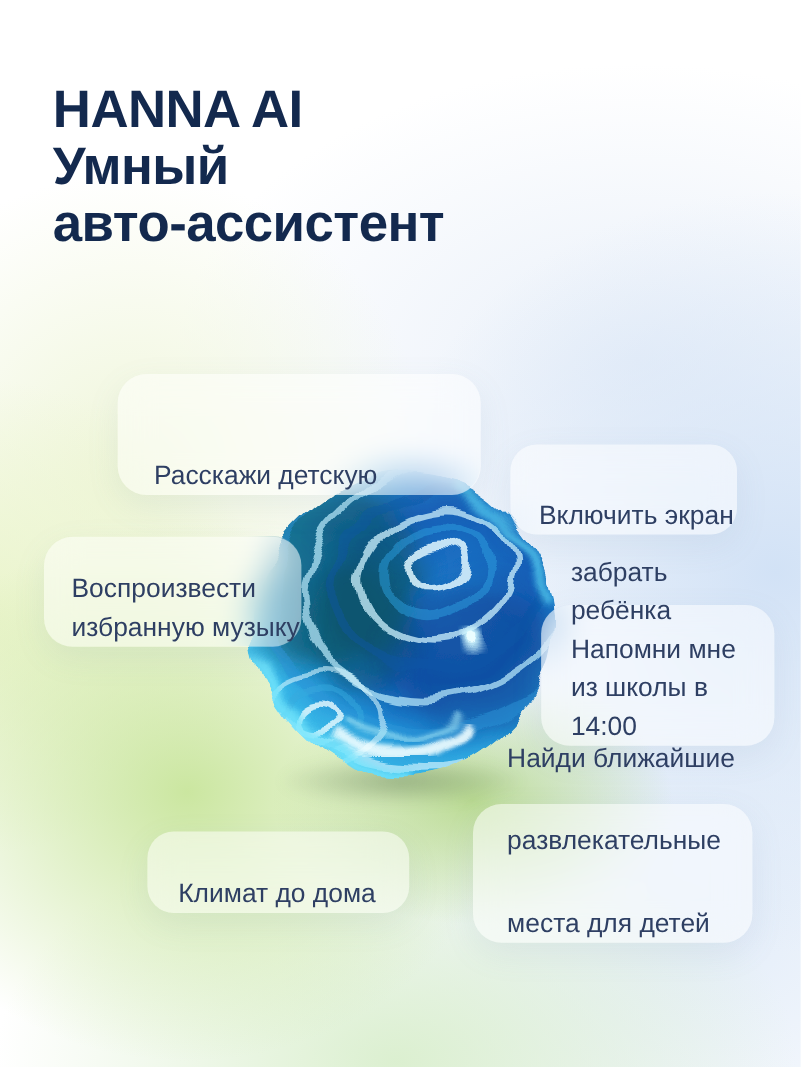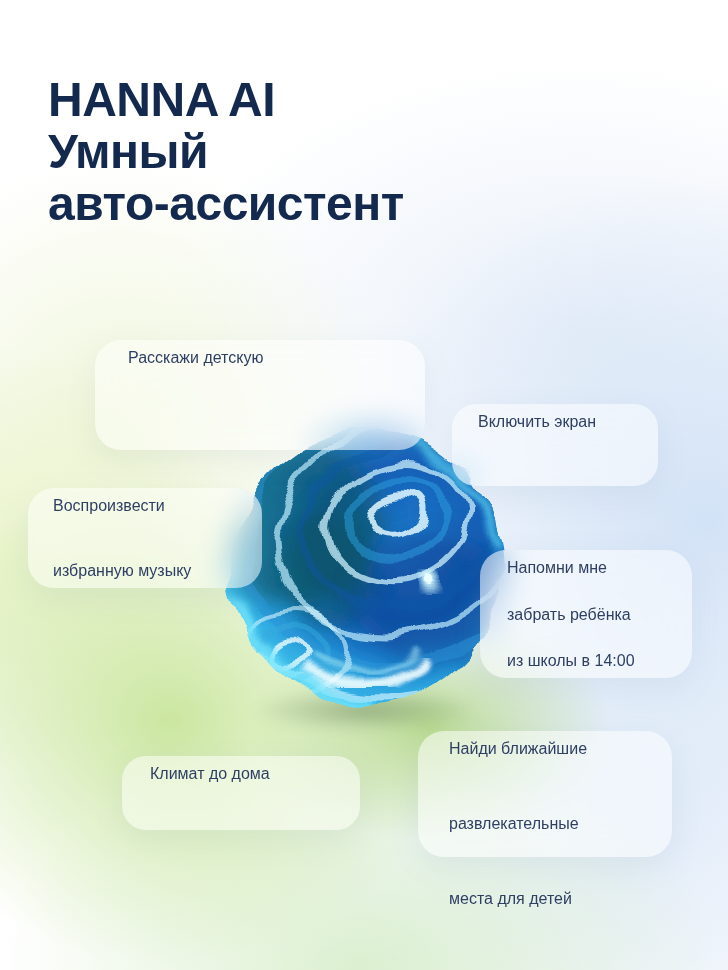"Расскажи детскую" .bubble { font-size: 16px -> 24px; justify-content: space-between -> flex-end; margin-left: none -> 12px }
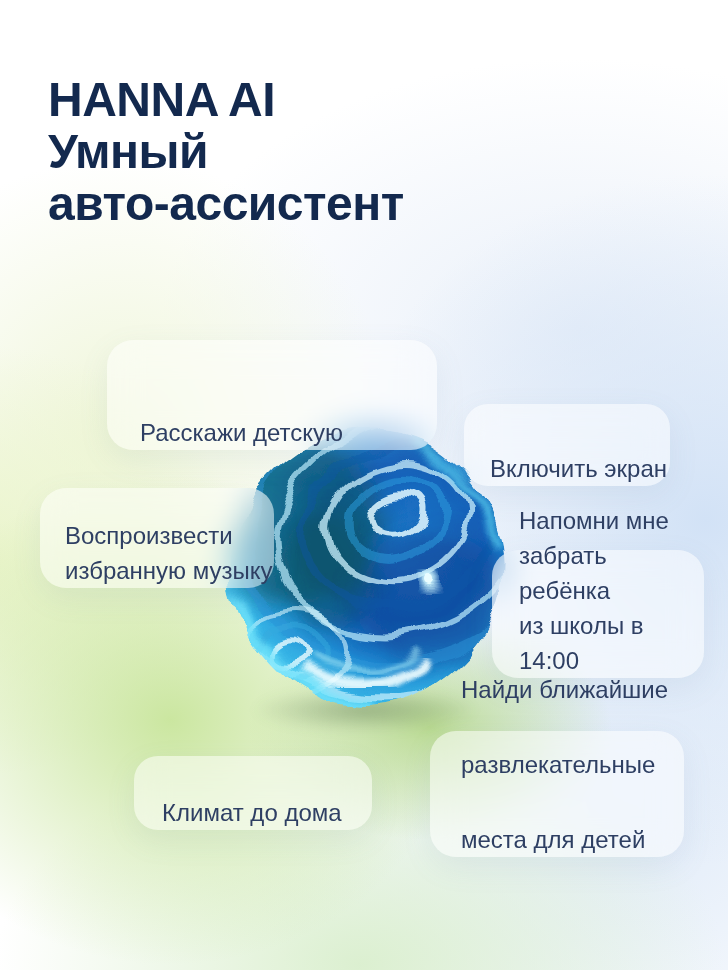"Напомни мне" span.ln { order: before "забрать ребёнка" -> after "забрать ребёнка" }
